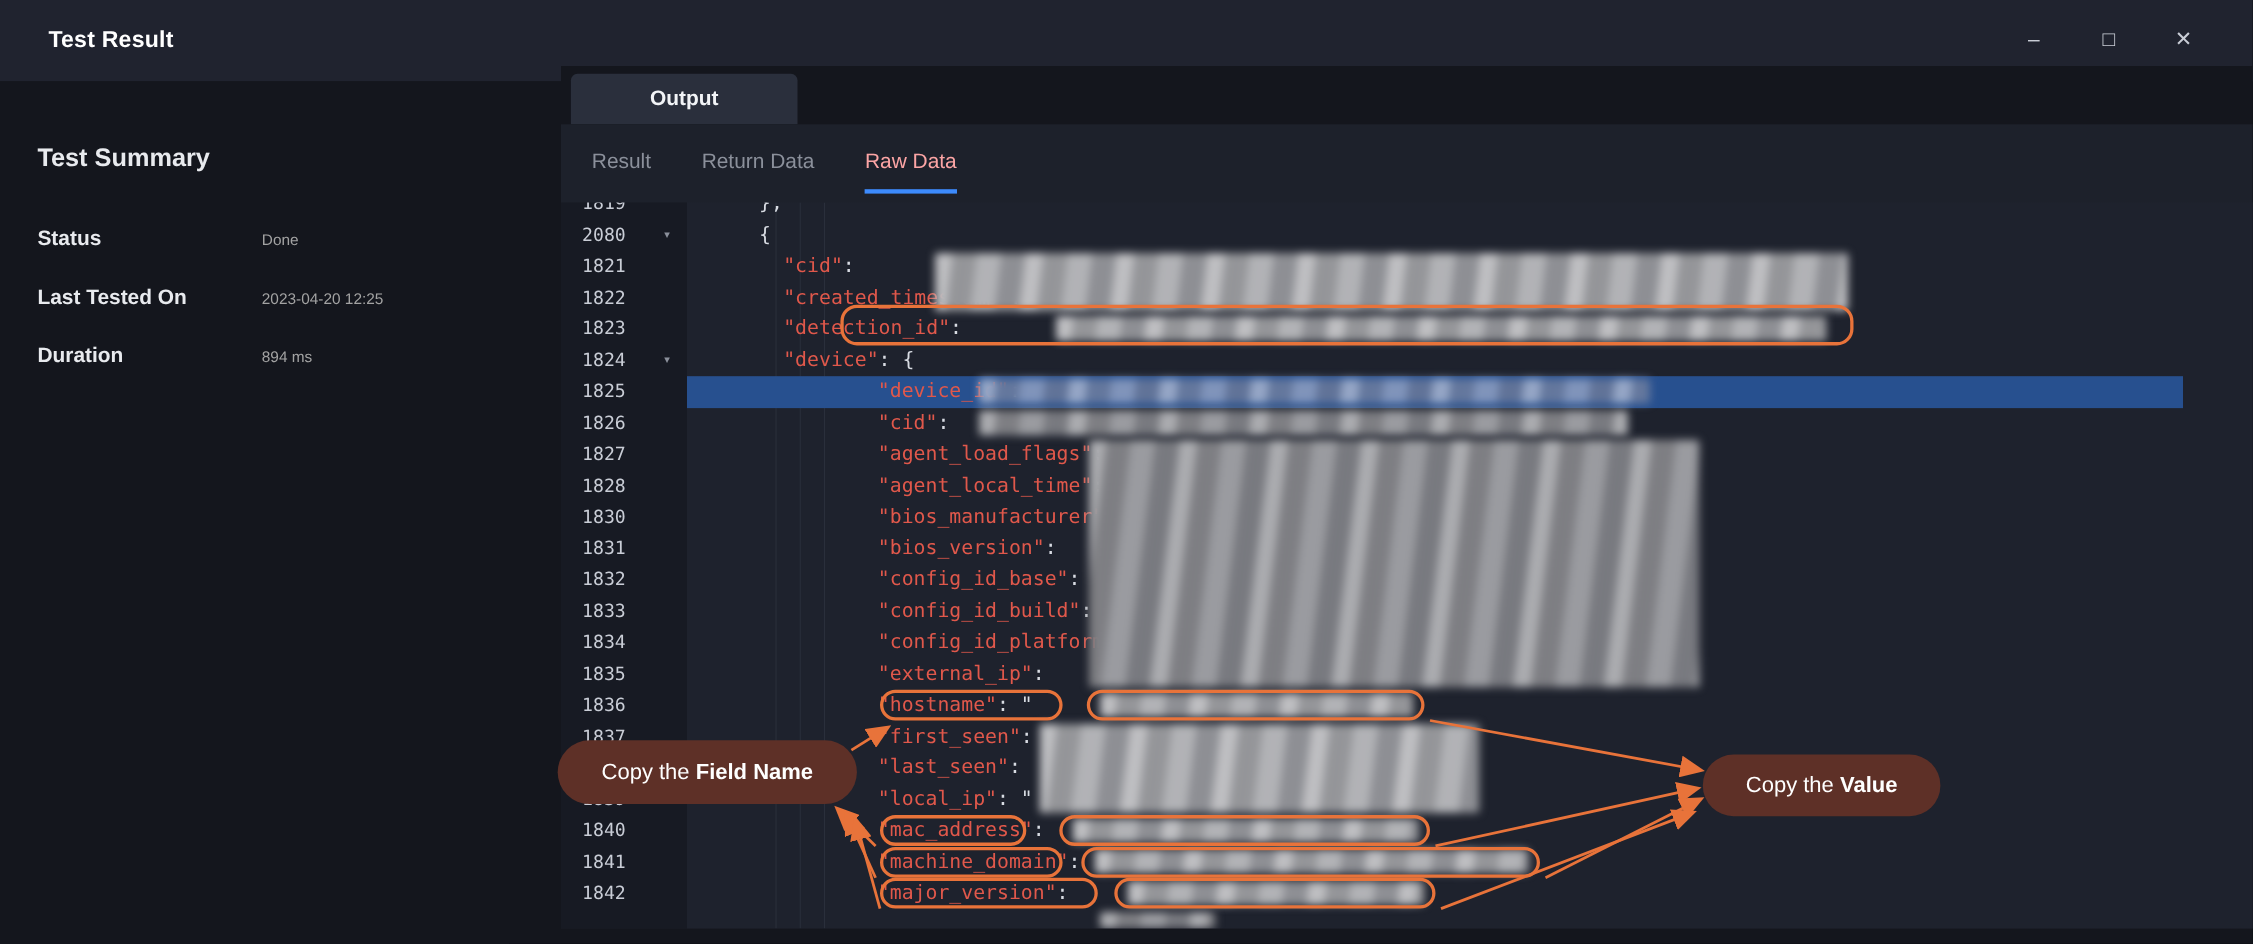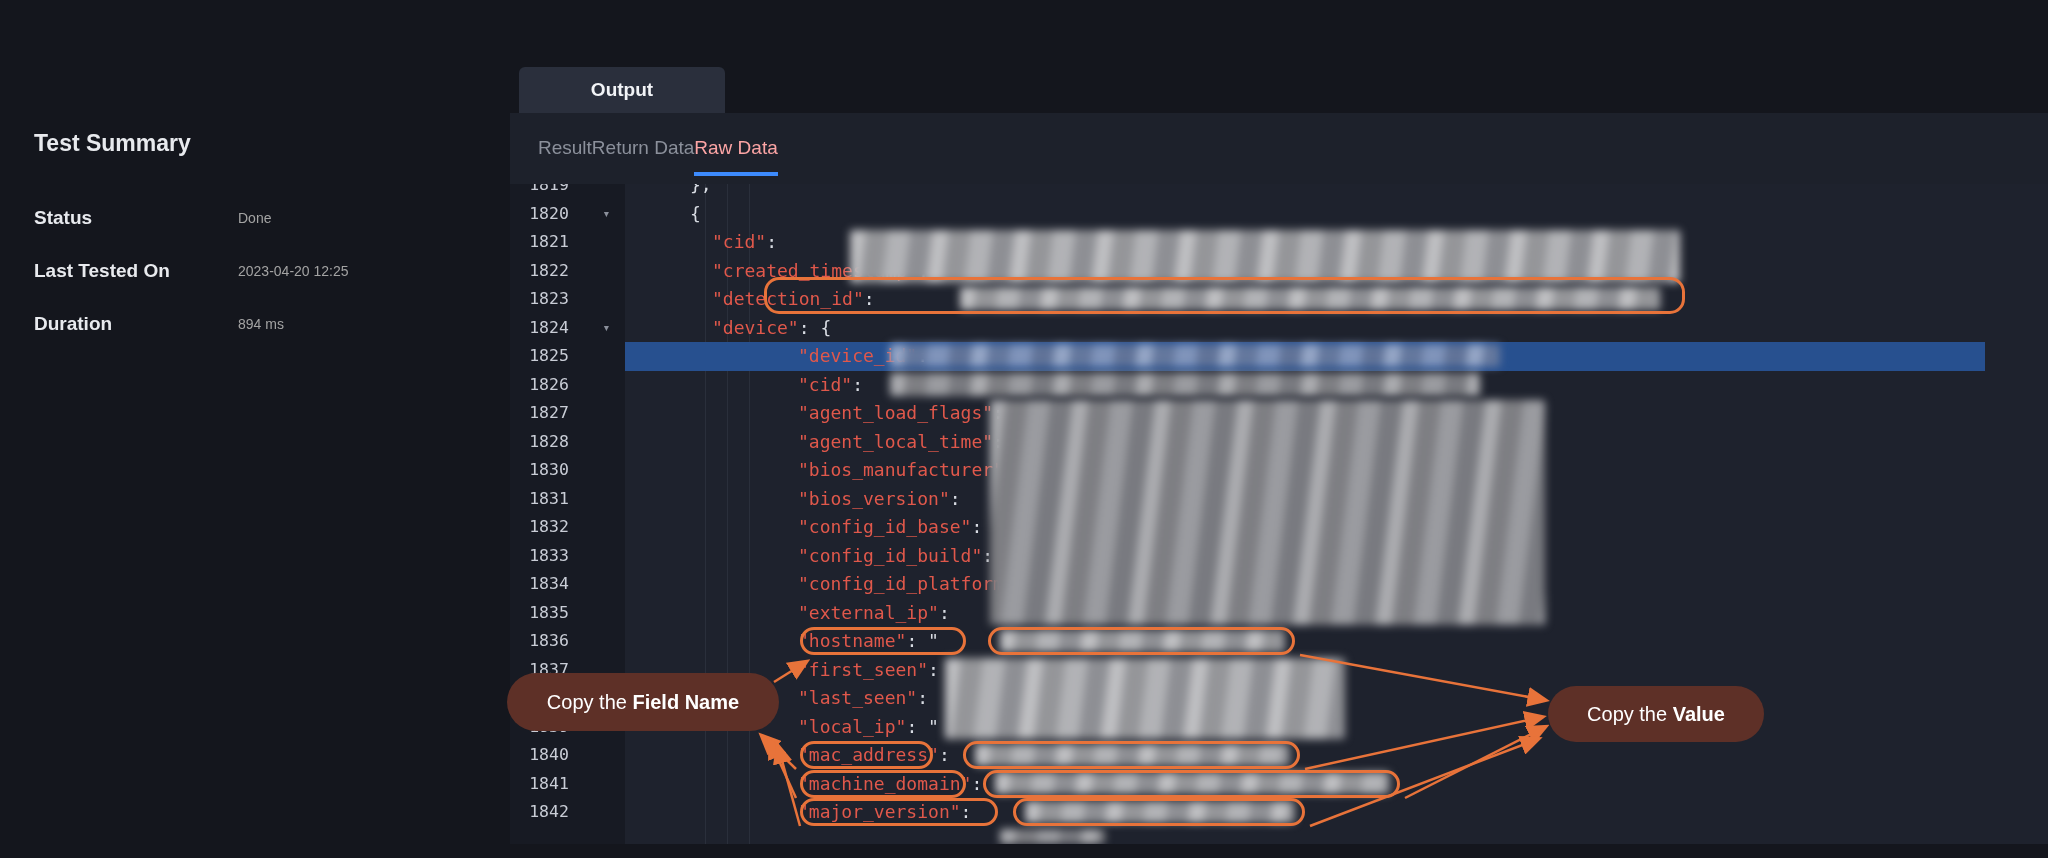"Test Result" div.titlebar { html: none -> <div> <div>Test Result</div> <div> <div>–</div> <div>□</div> <div>✕</div> </div> </div> }
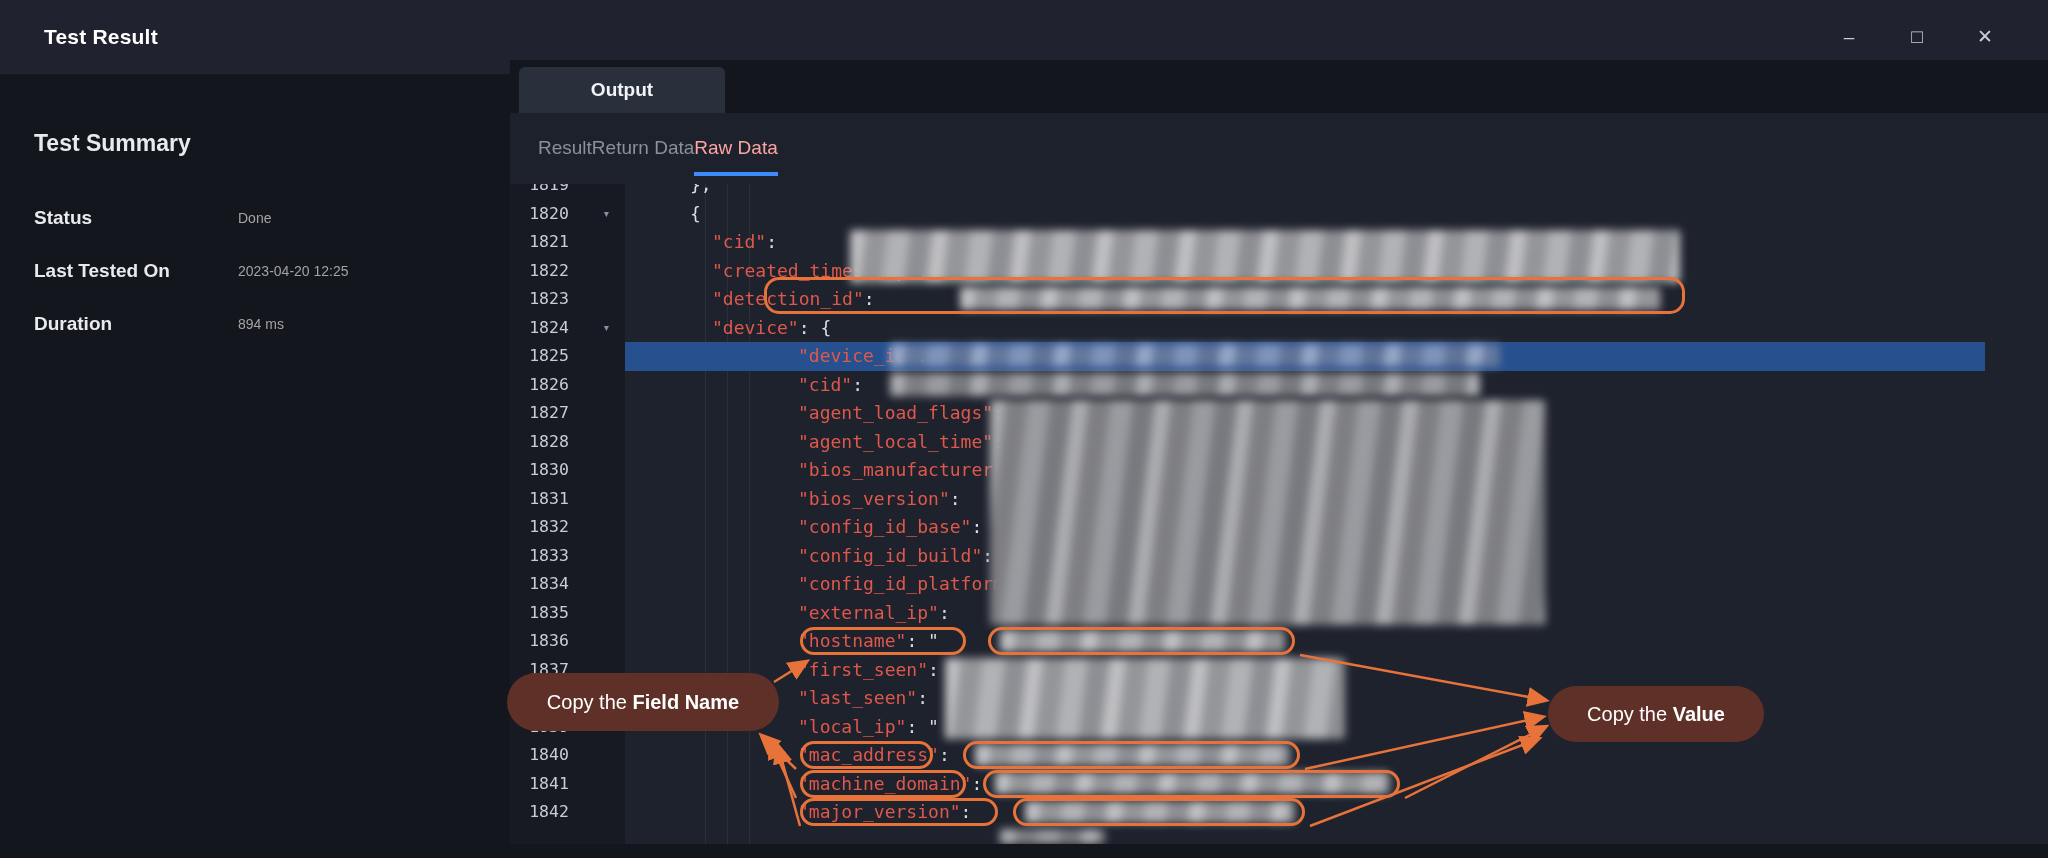"Result" .subtabs { gap: none -> 46px }
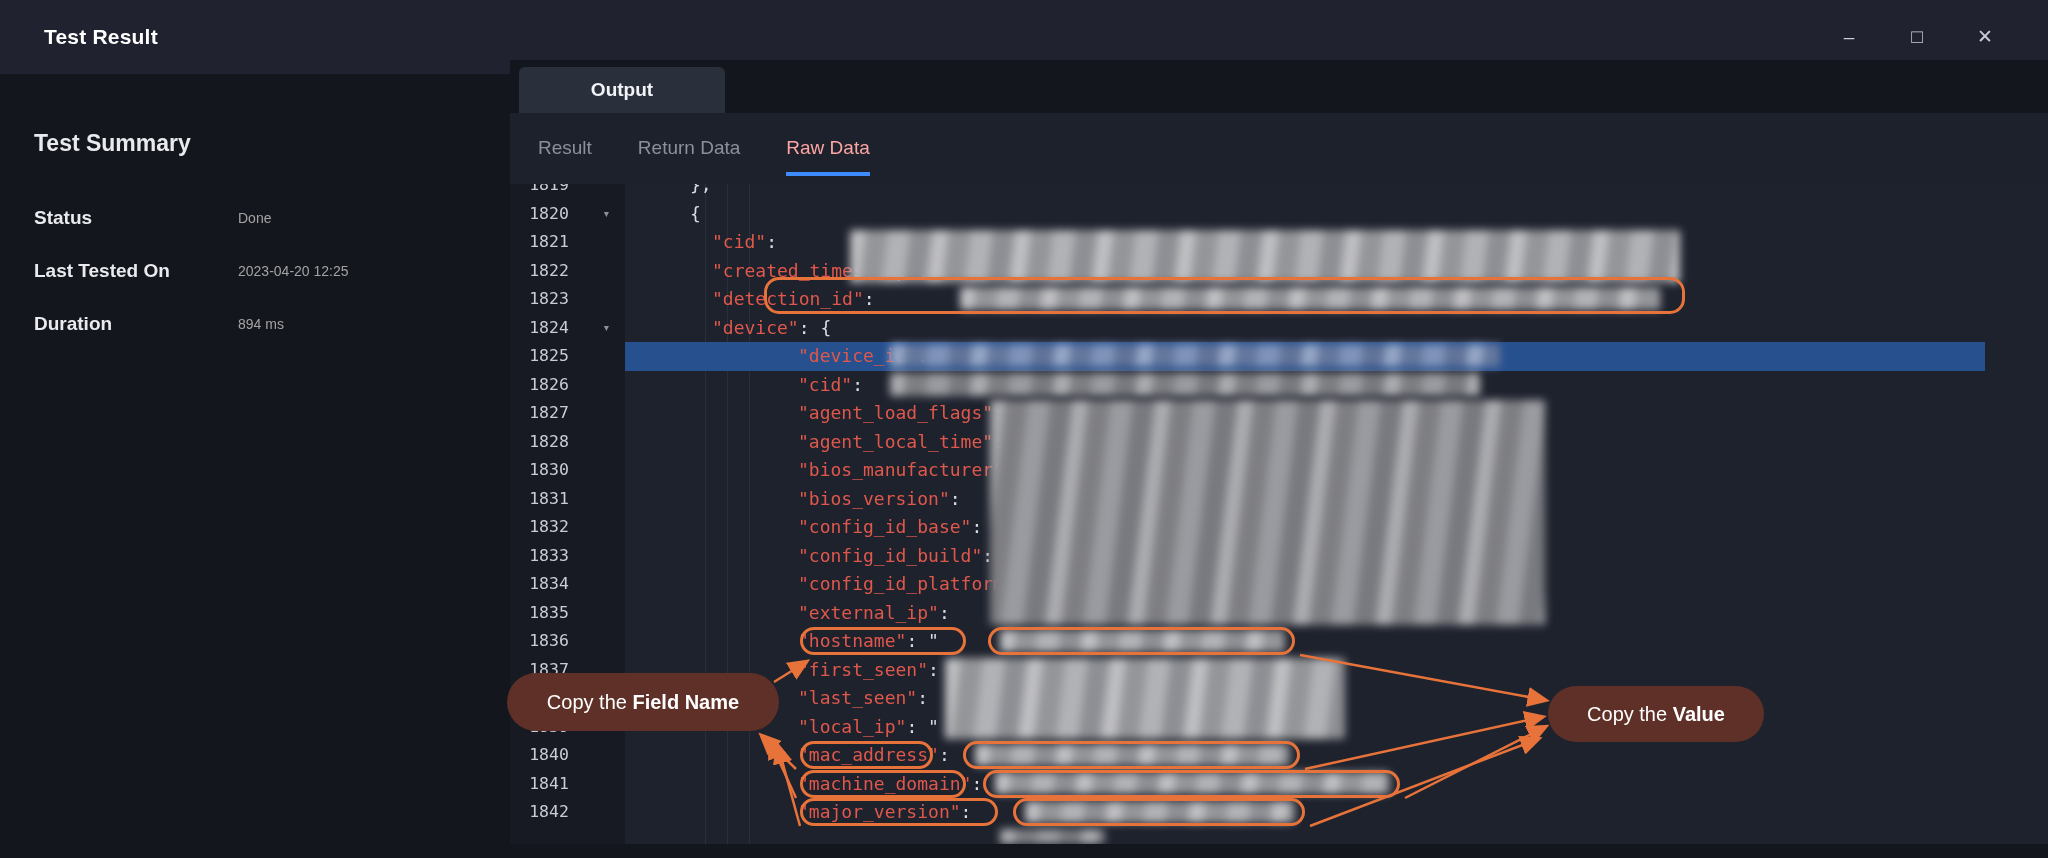"1820" span.ln { text: 1820 -> 2080 }
